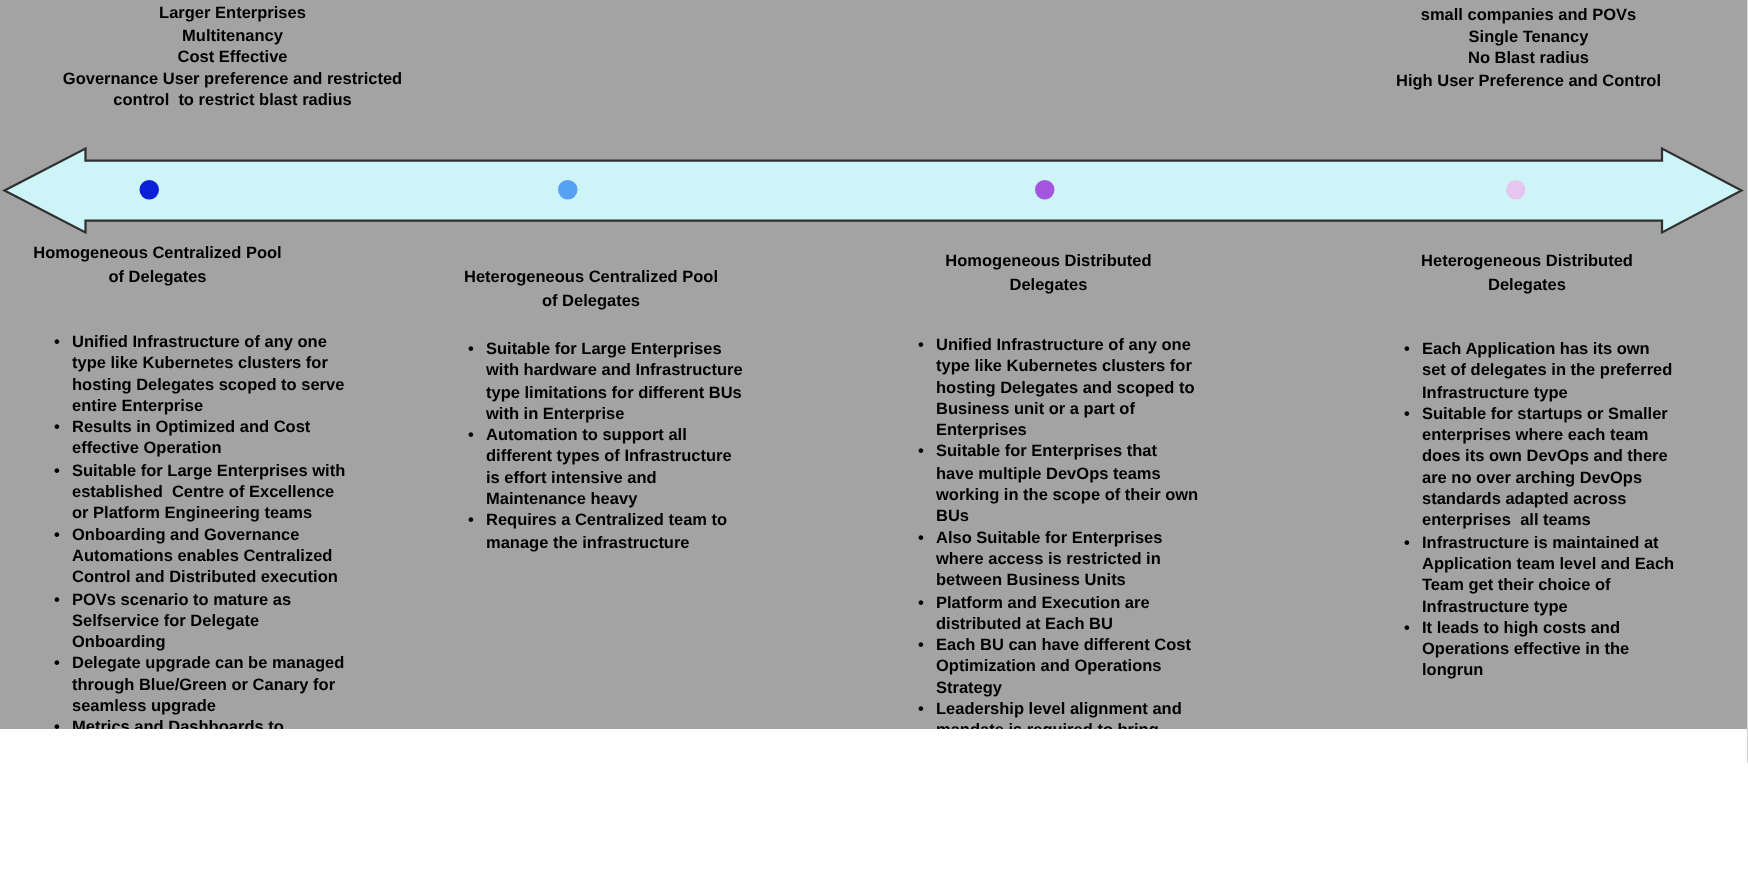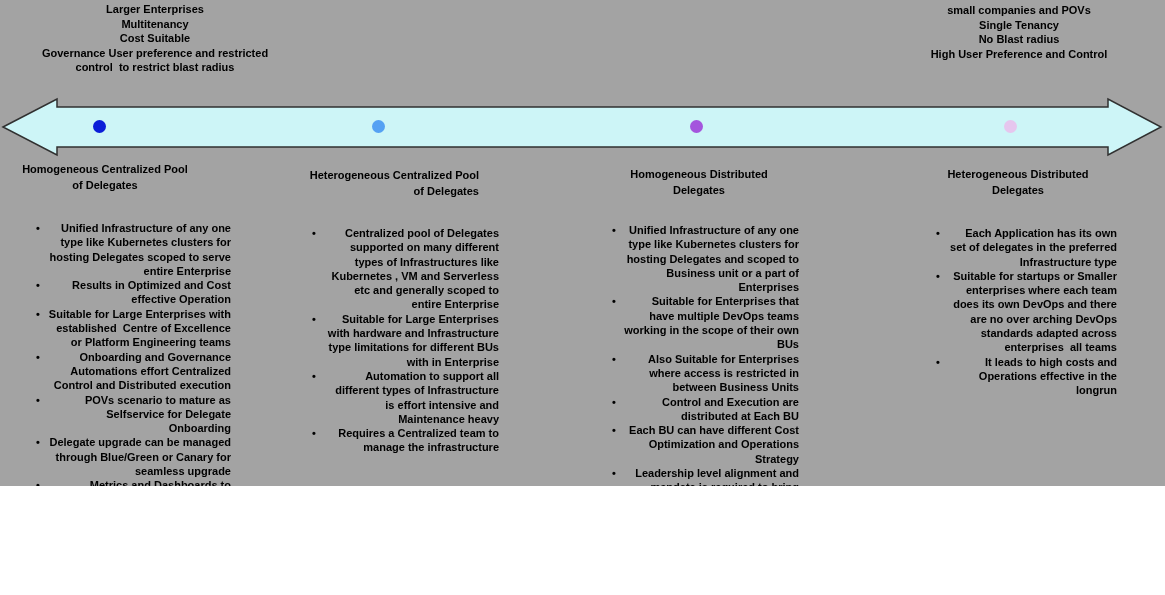"Cost Suitable" div.note-line { text: Suitable -> Effective }
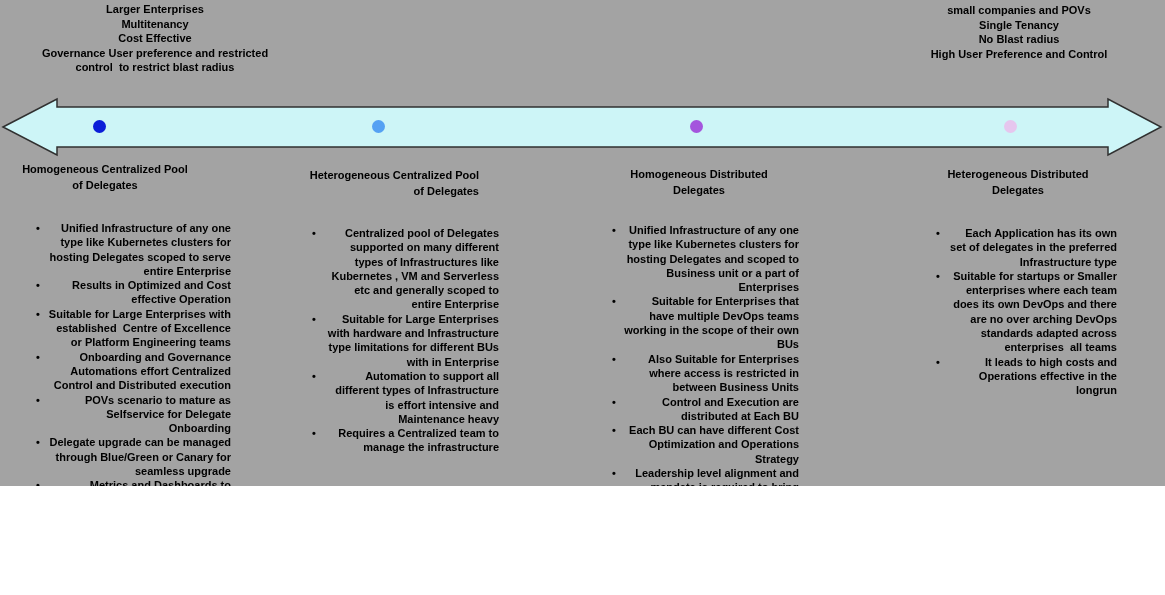"Heterogeneous Centralized Pool of" .title-1 { text-align: right -> none; top: 168px -> 178px }
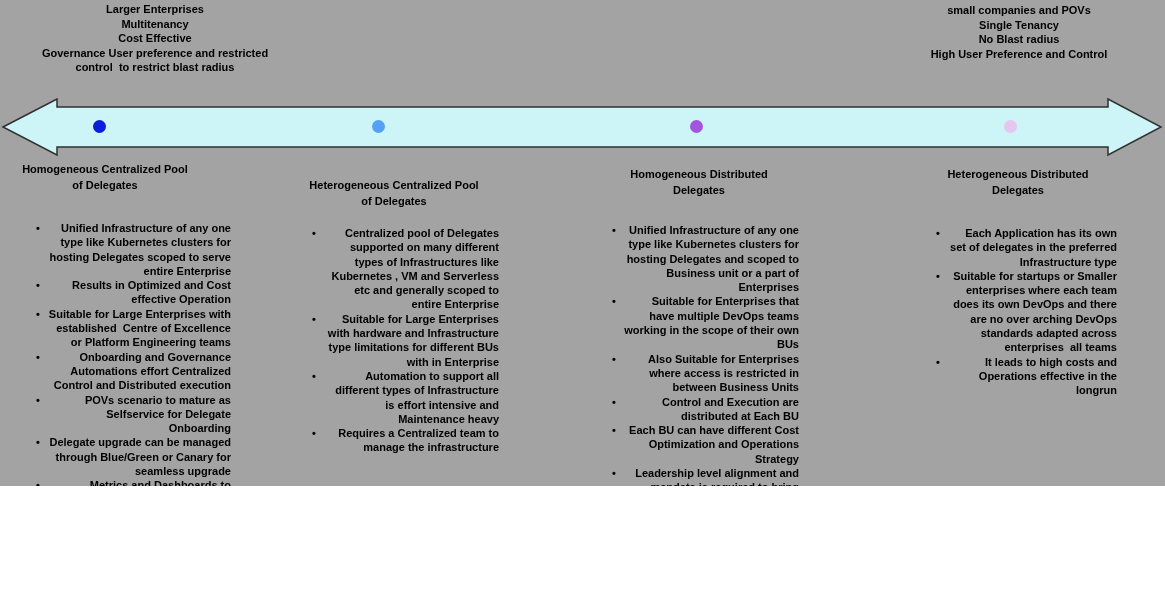"Unified Infrastructure of any one" .col-list li { text-align: right -> none }
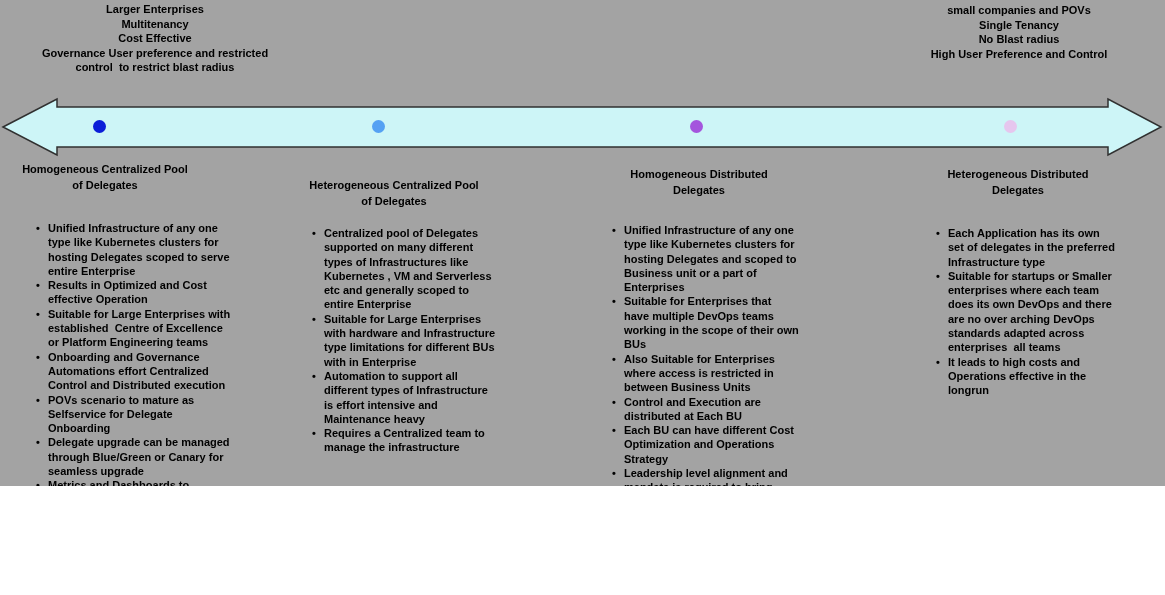"Centralized pool of Delegates supported" li { html: <li>Centralized pool of Delegates supported on many different types of Infrastructures like Kubernetes , VM and Serverless etc and generally scoped to entire Enterprise</li> -> none }
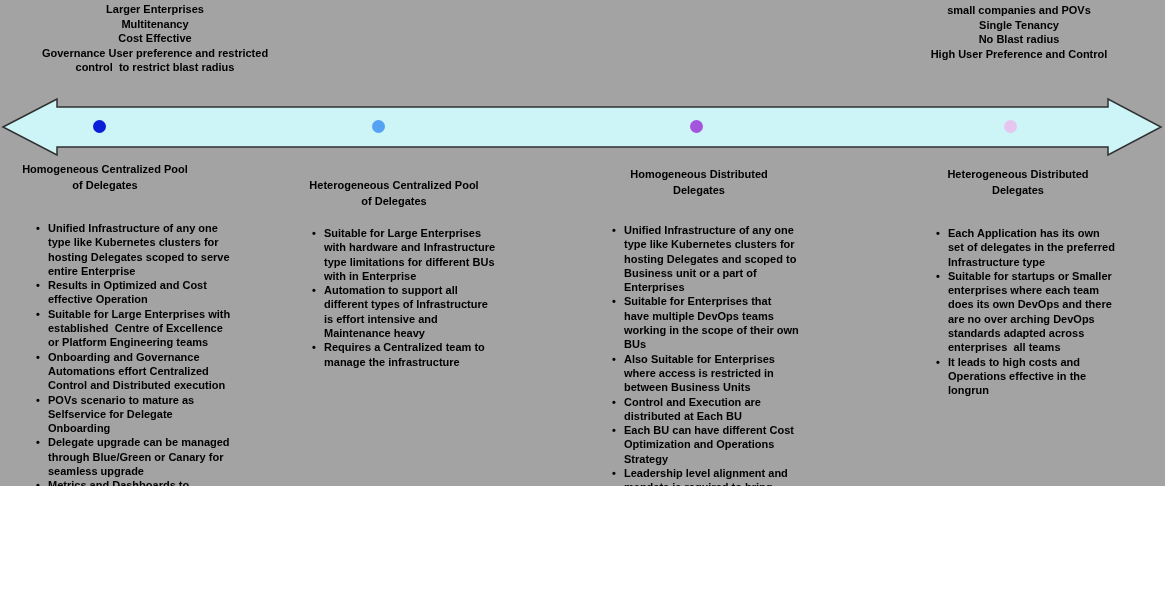"Onboarding and Governance Automations" li { text: effort -> enables }
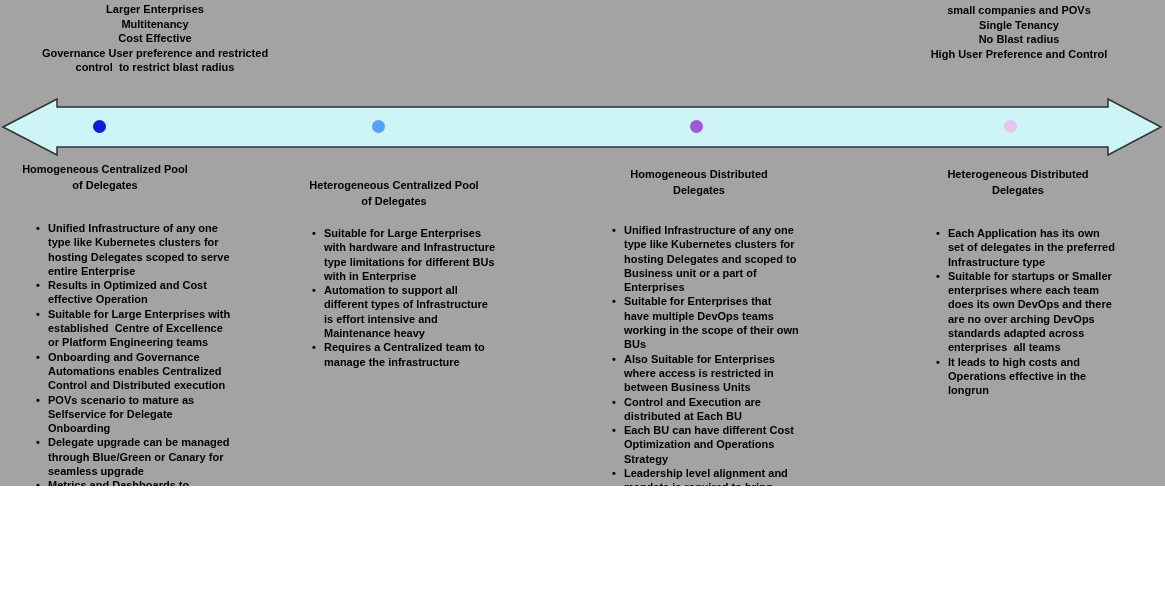"Infrastructure is maintained at" li { html: none -> <li>Infrastructure is maintained at Application team level and Each Team get their choice of Infrastructure type</li> }
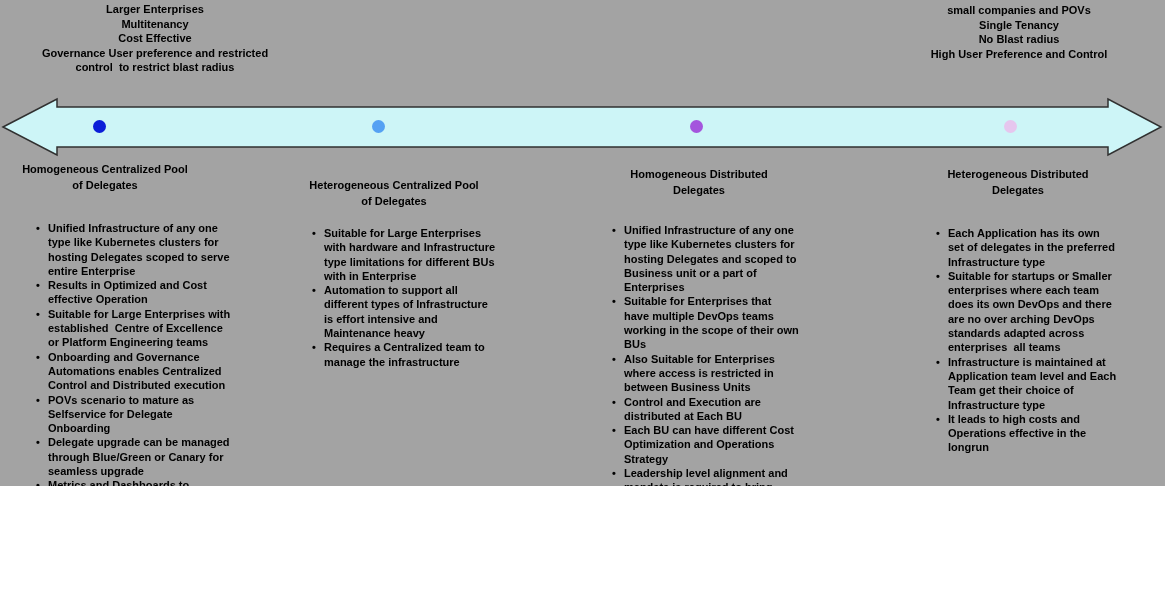"Control and Execution are distributed" li { text: Control -> Platform }
